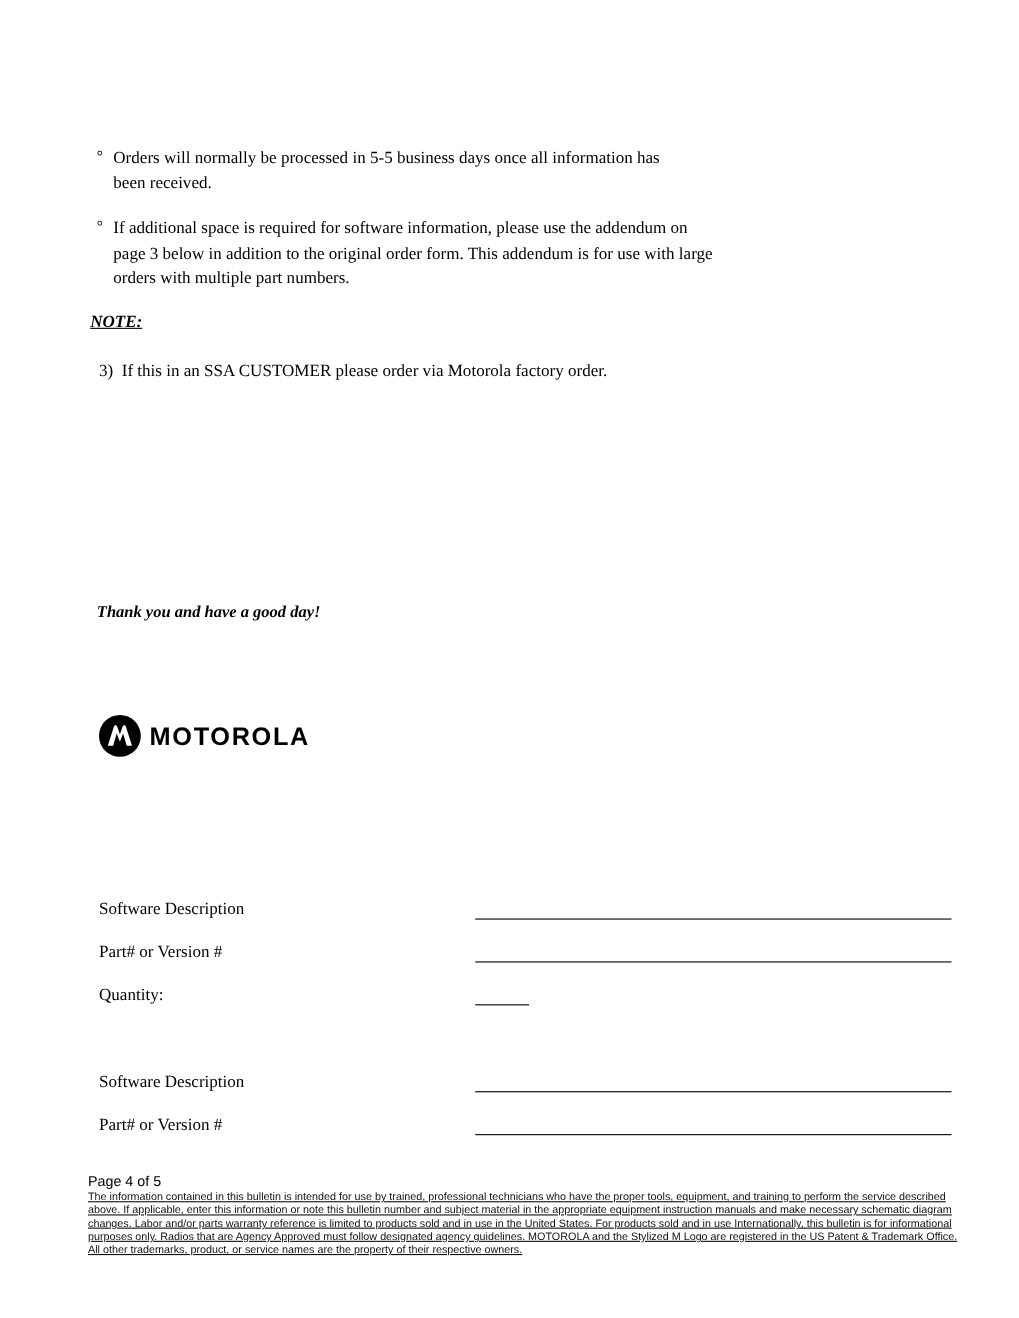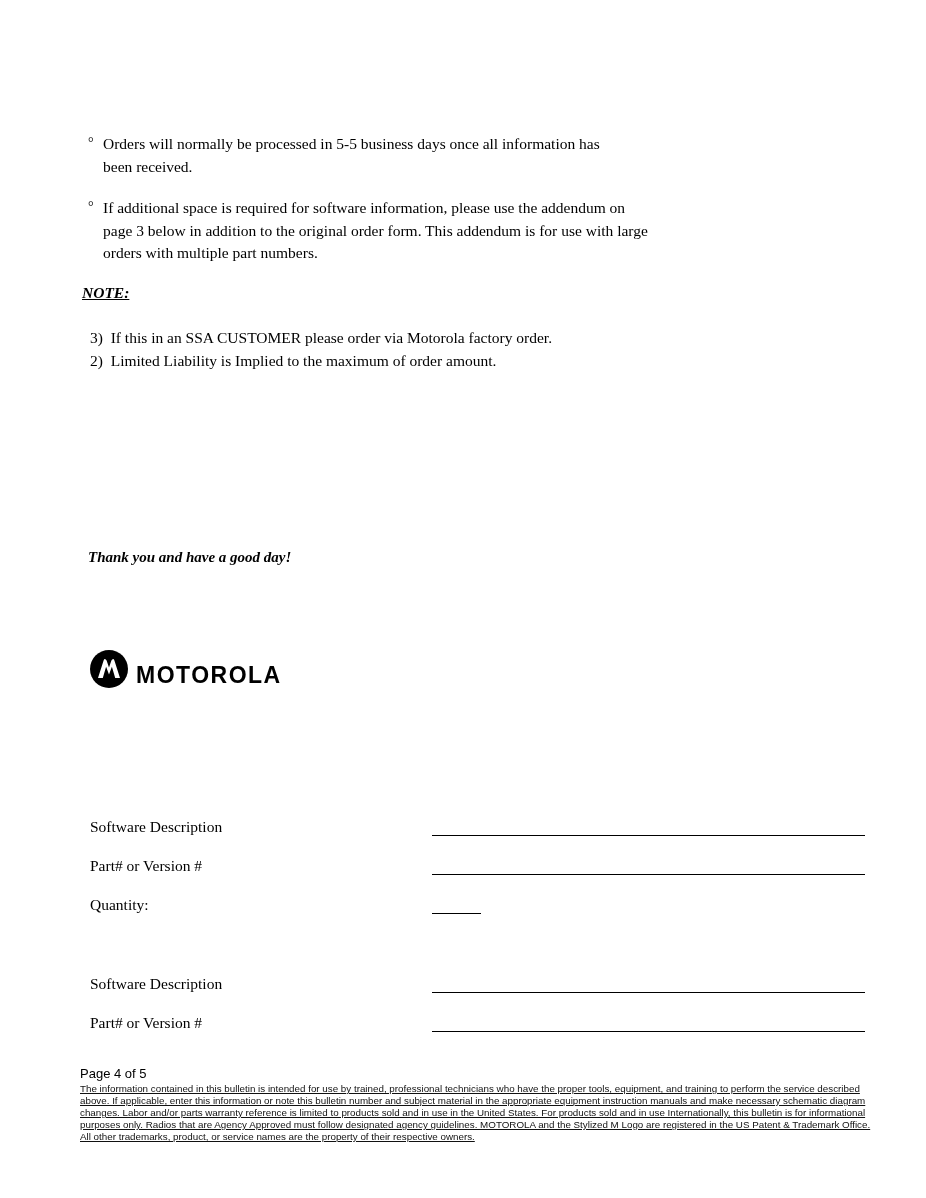"2) Limited Liability is Implied" div.note-item { html: <div>2) Limited Liability is Implied to the maximum of order amount.</div> -> none }
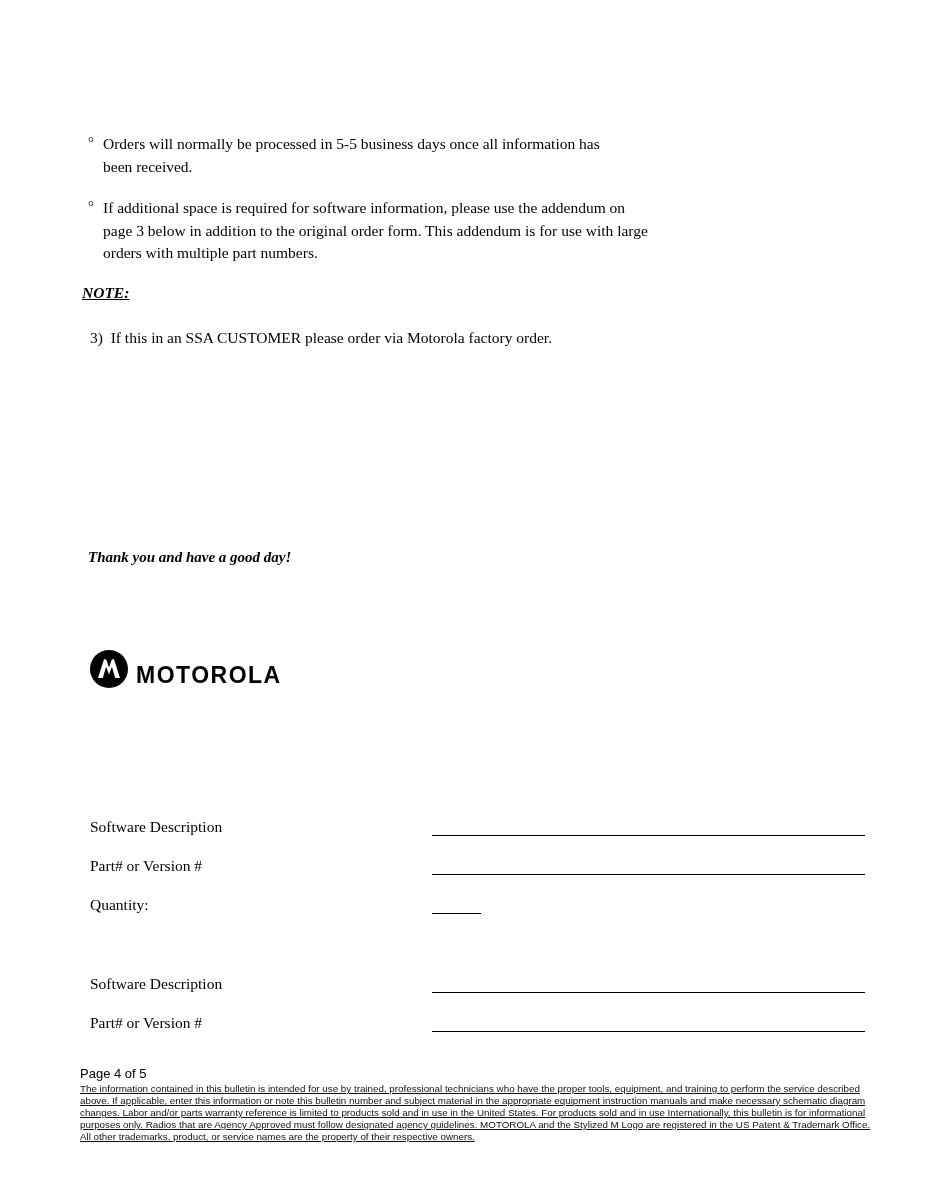"MOTOROLA" .brand { align-items: flex-end -> center }
